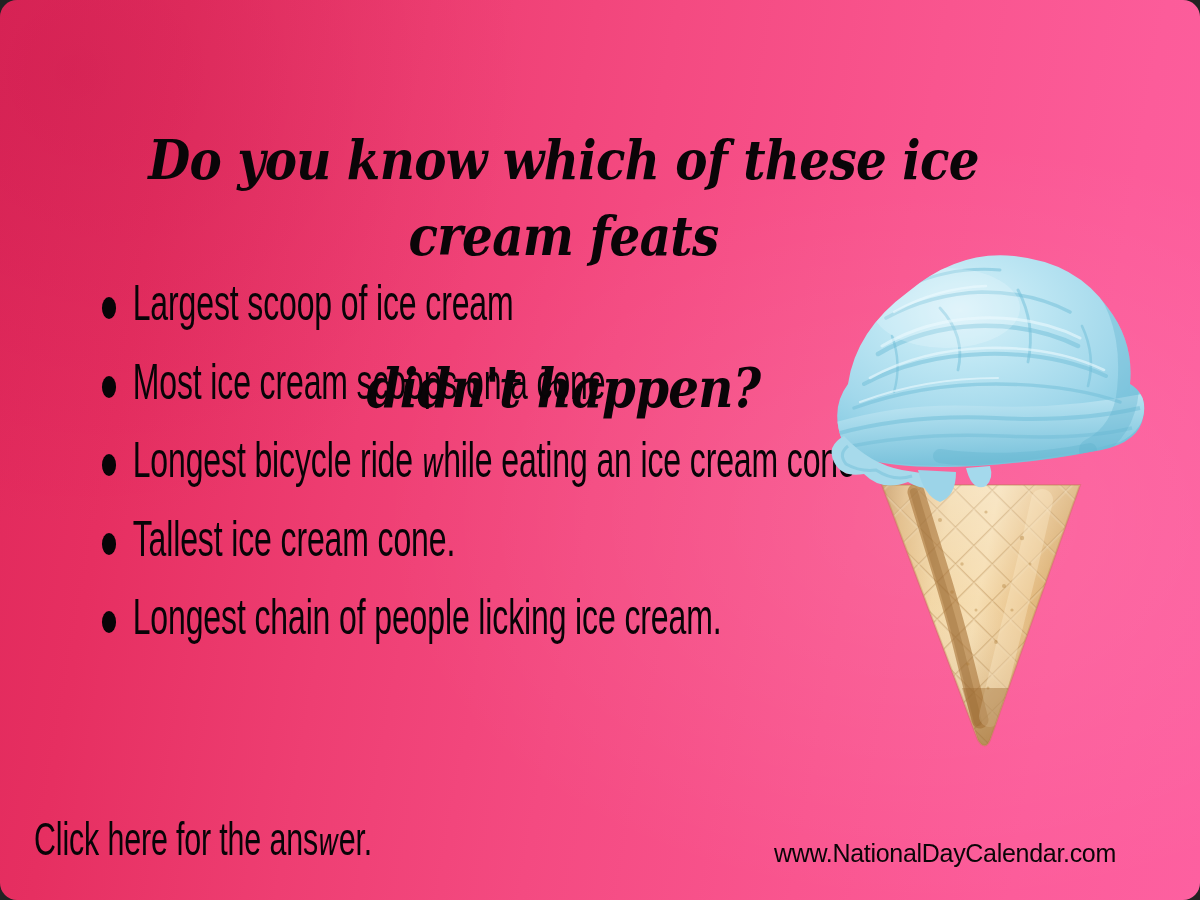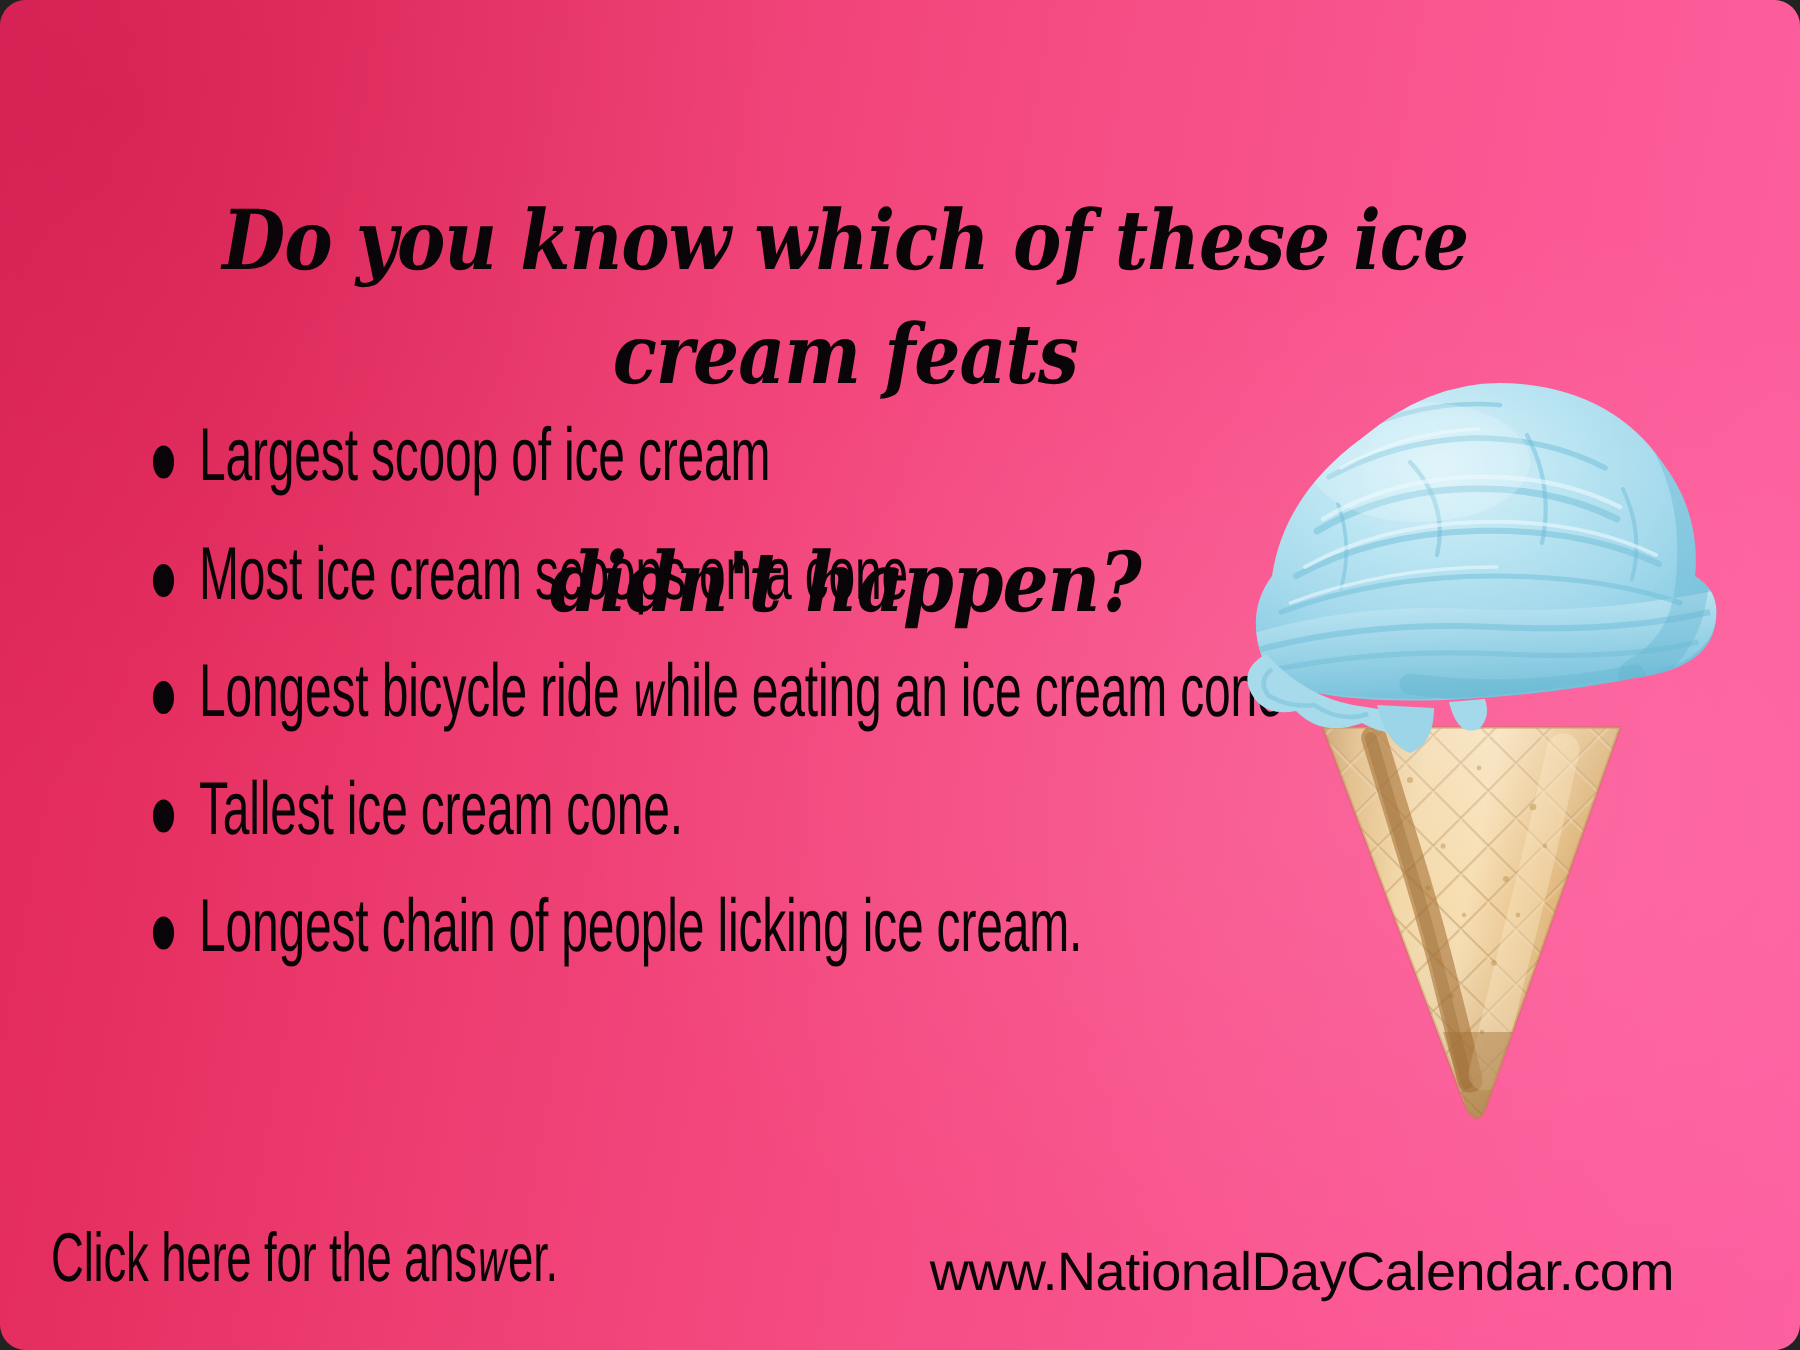"www.NationalDayCalendar.com" .site-url { font-size: 36px -> 25px }
